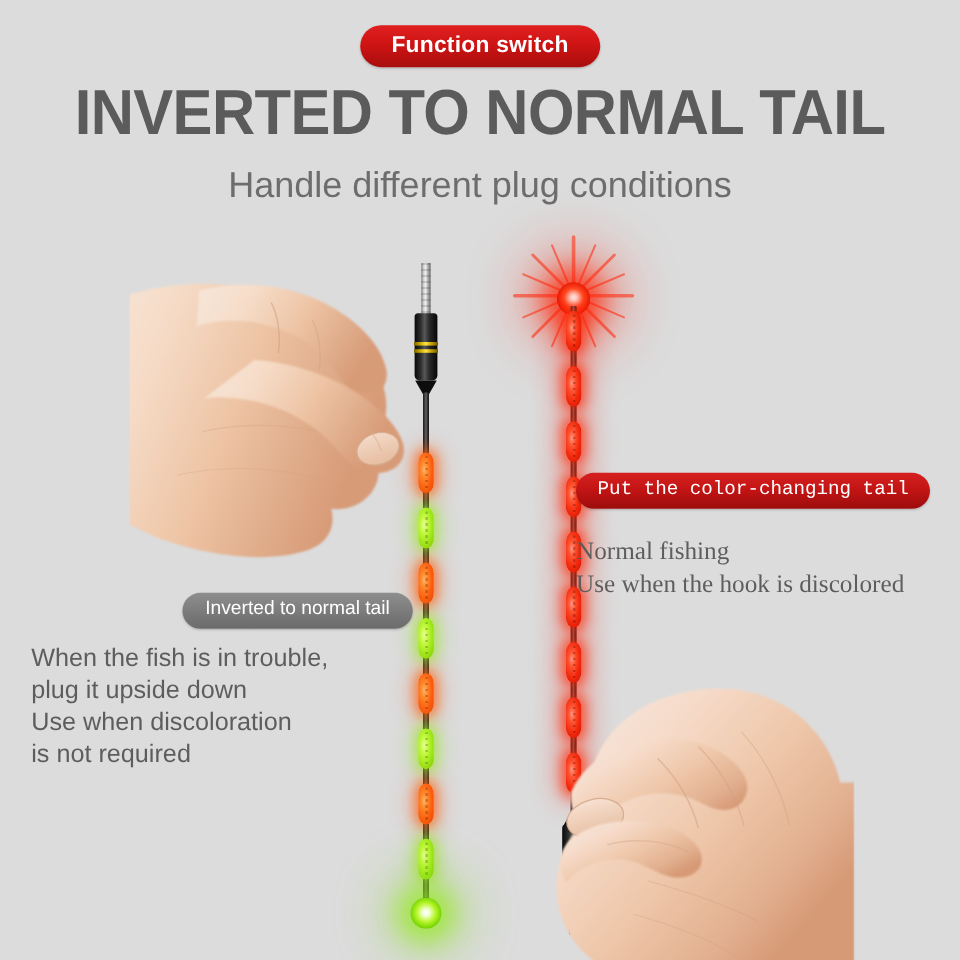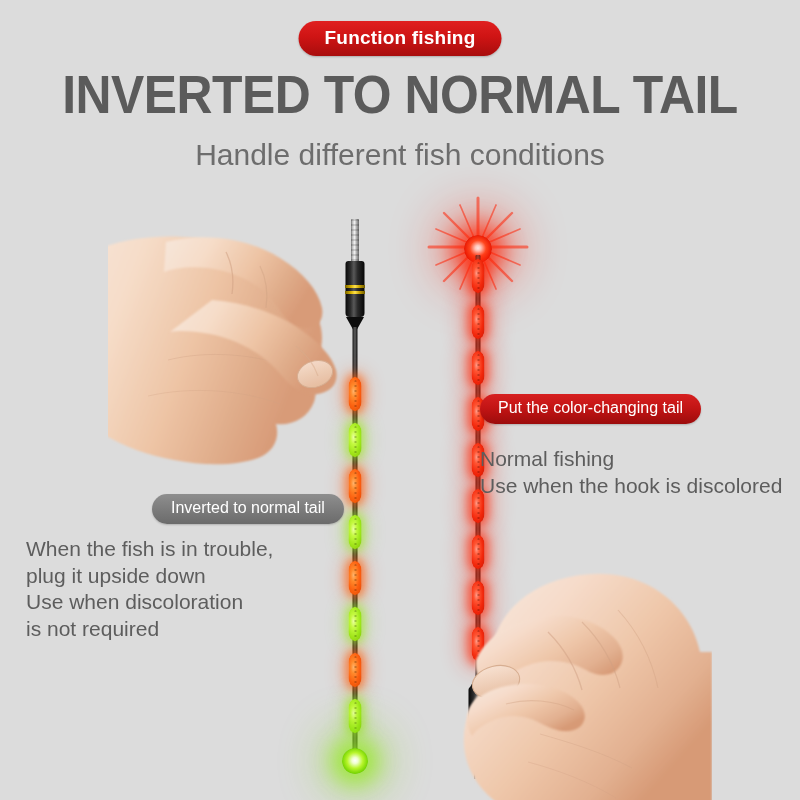"Function fishing" div.badge-top { text: fishing -> switch }
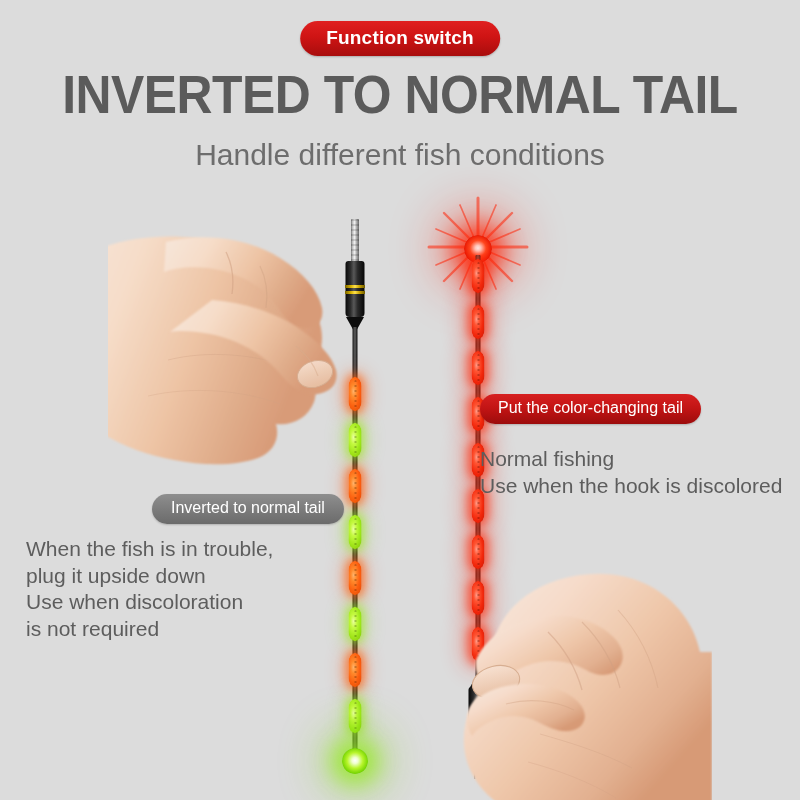"Handle different fish conditions" div.subhead { text: fish -> plug }
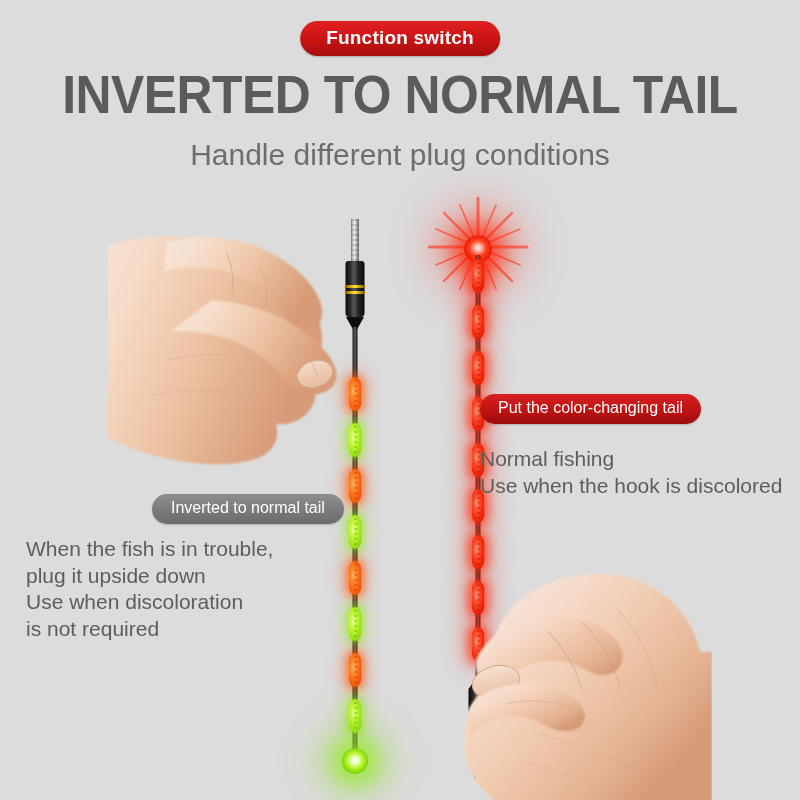"Put the color-changing tail" .badge-red2 { font-family: none -> Liberation Mono, monospace }
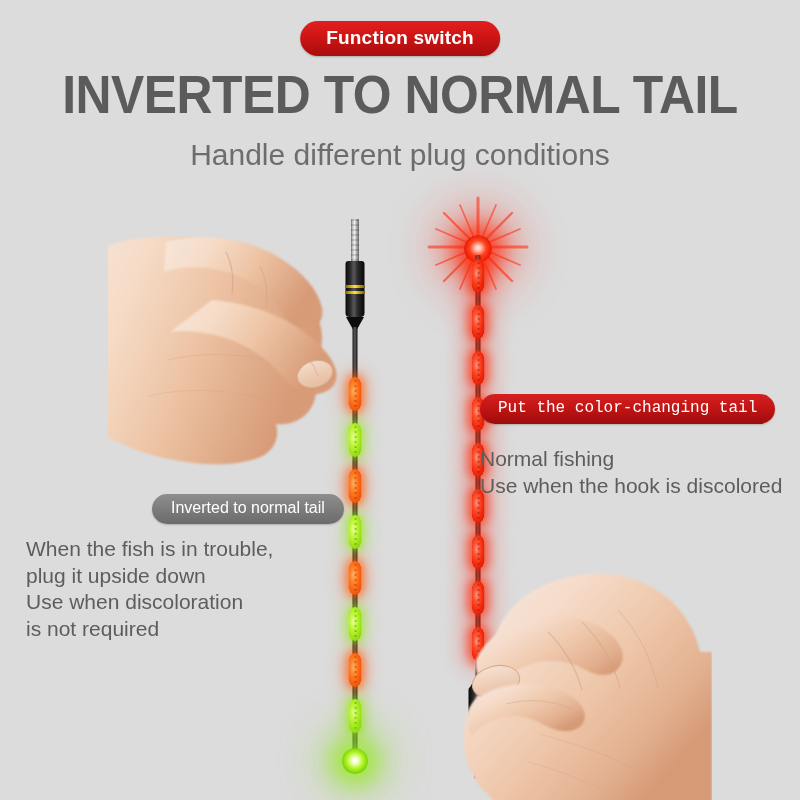"Normal fishing" .desc-right { font-family: none -> Liberation Serif, serif }
